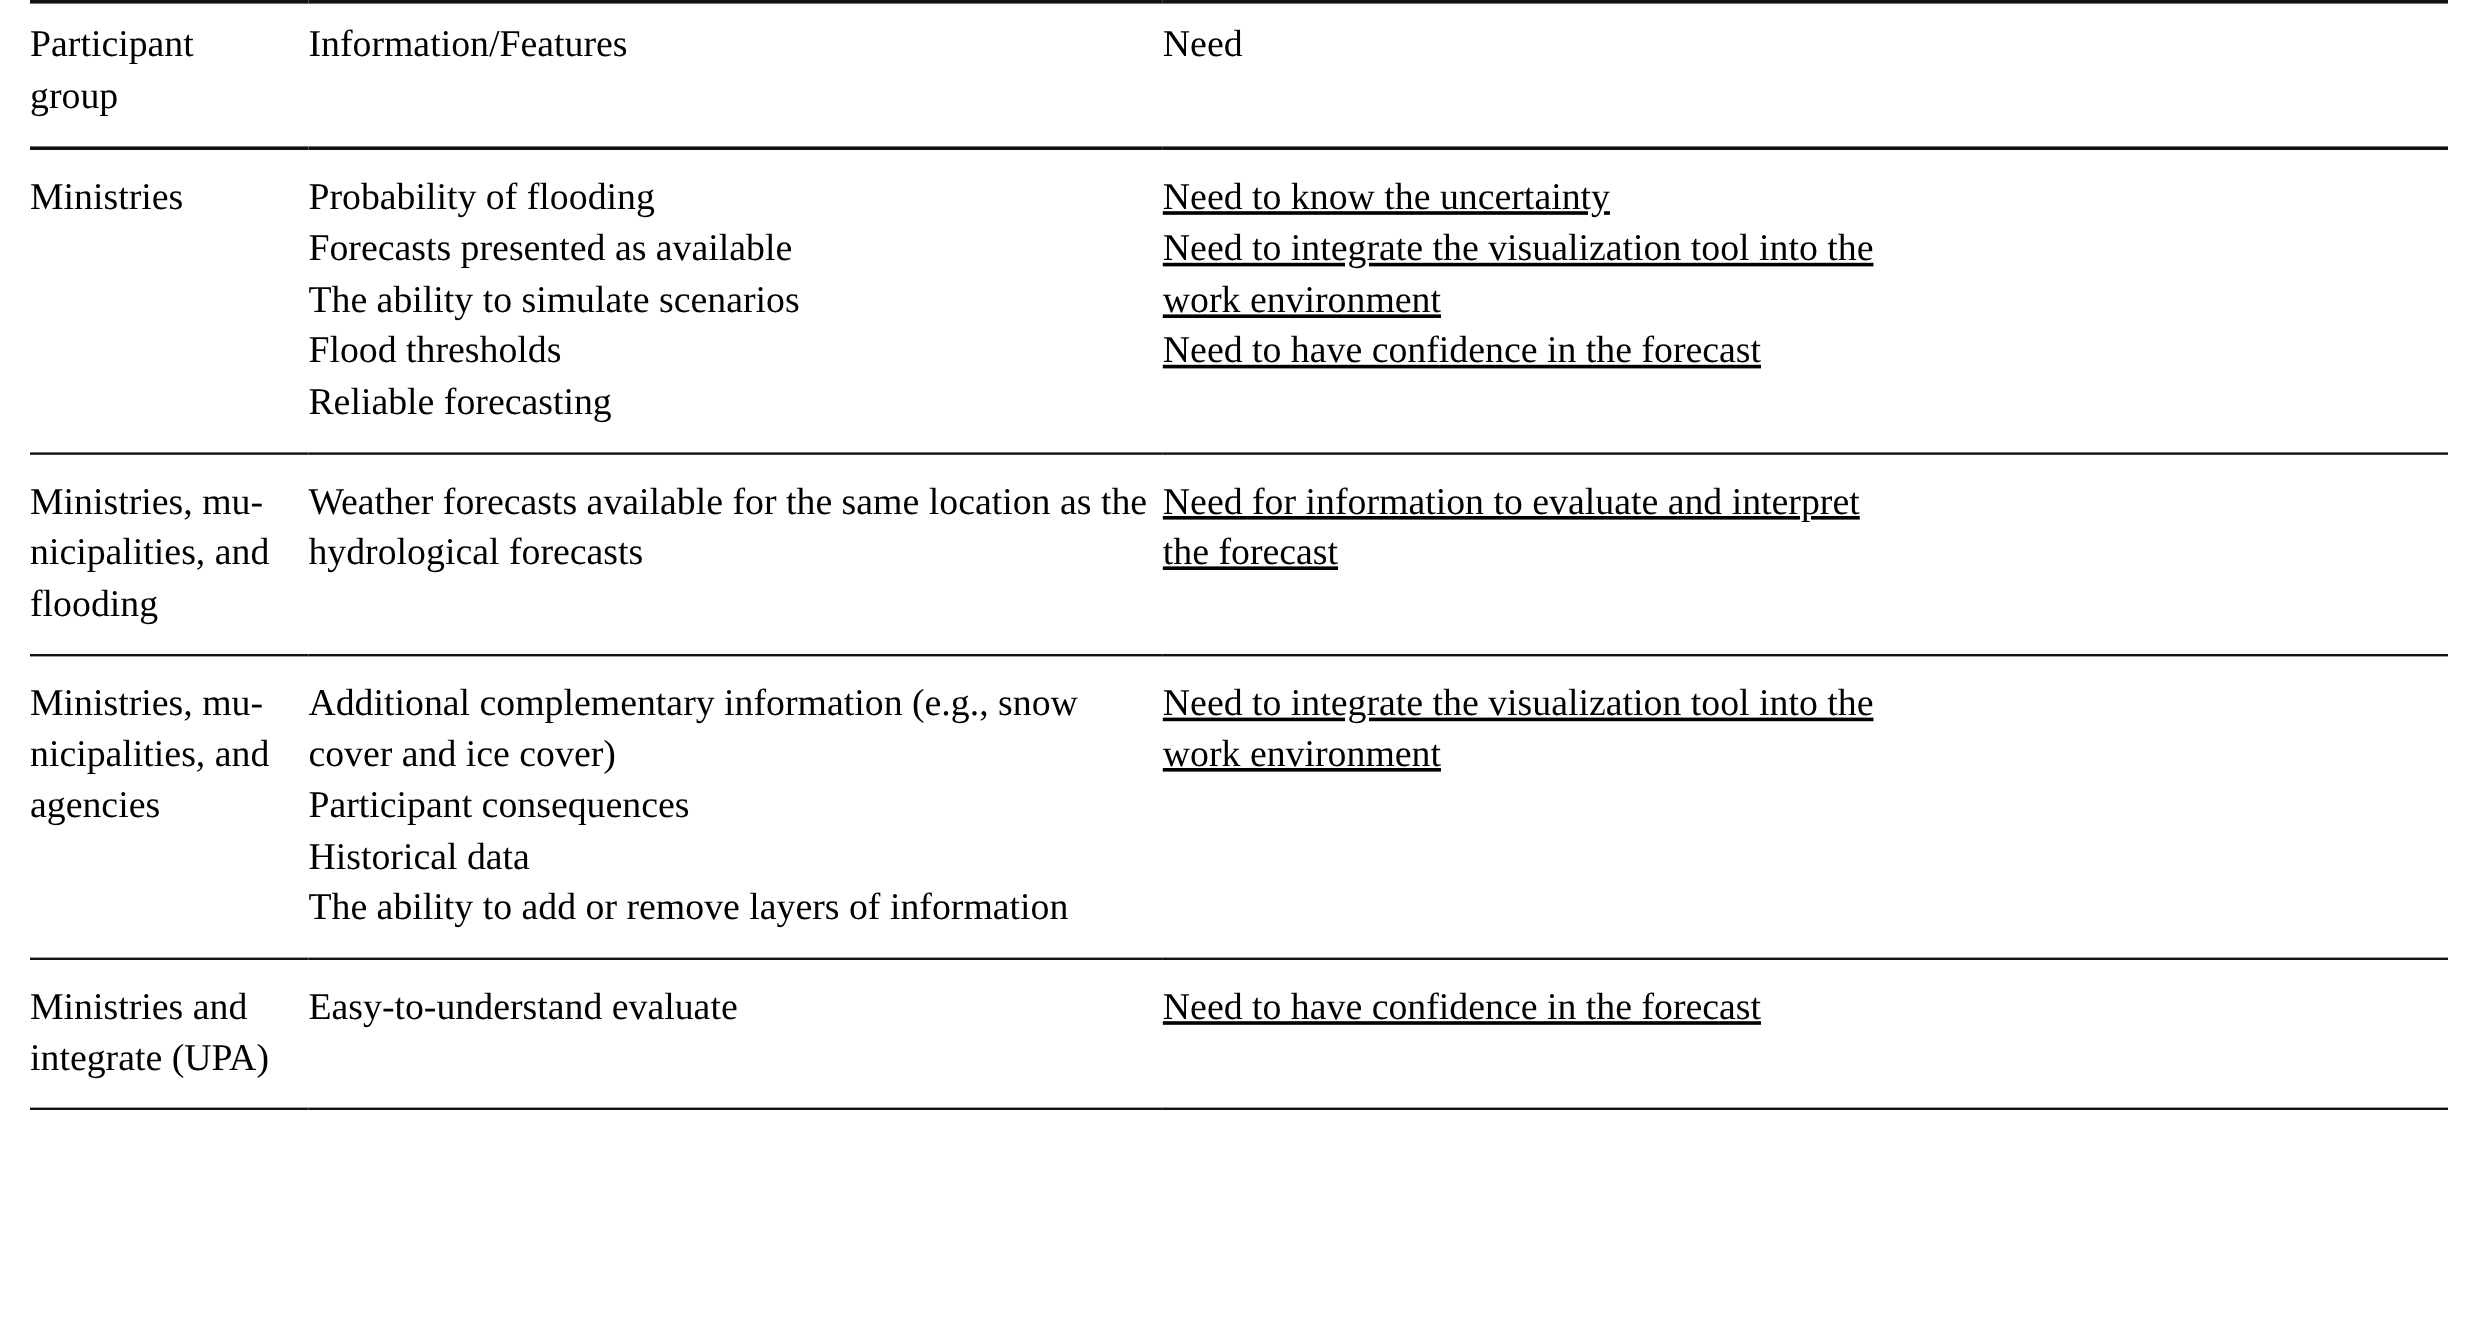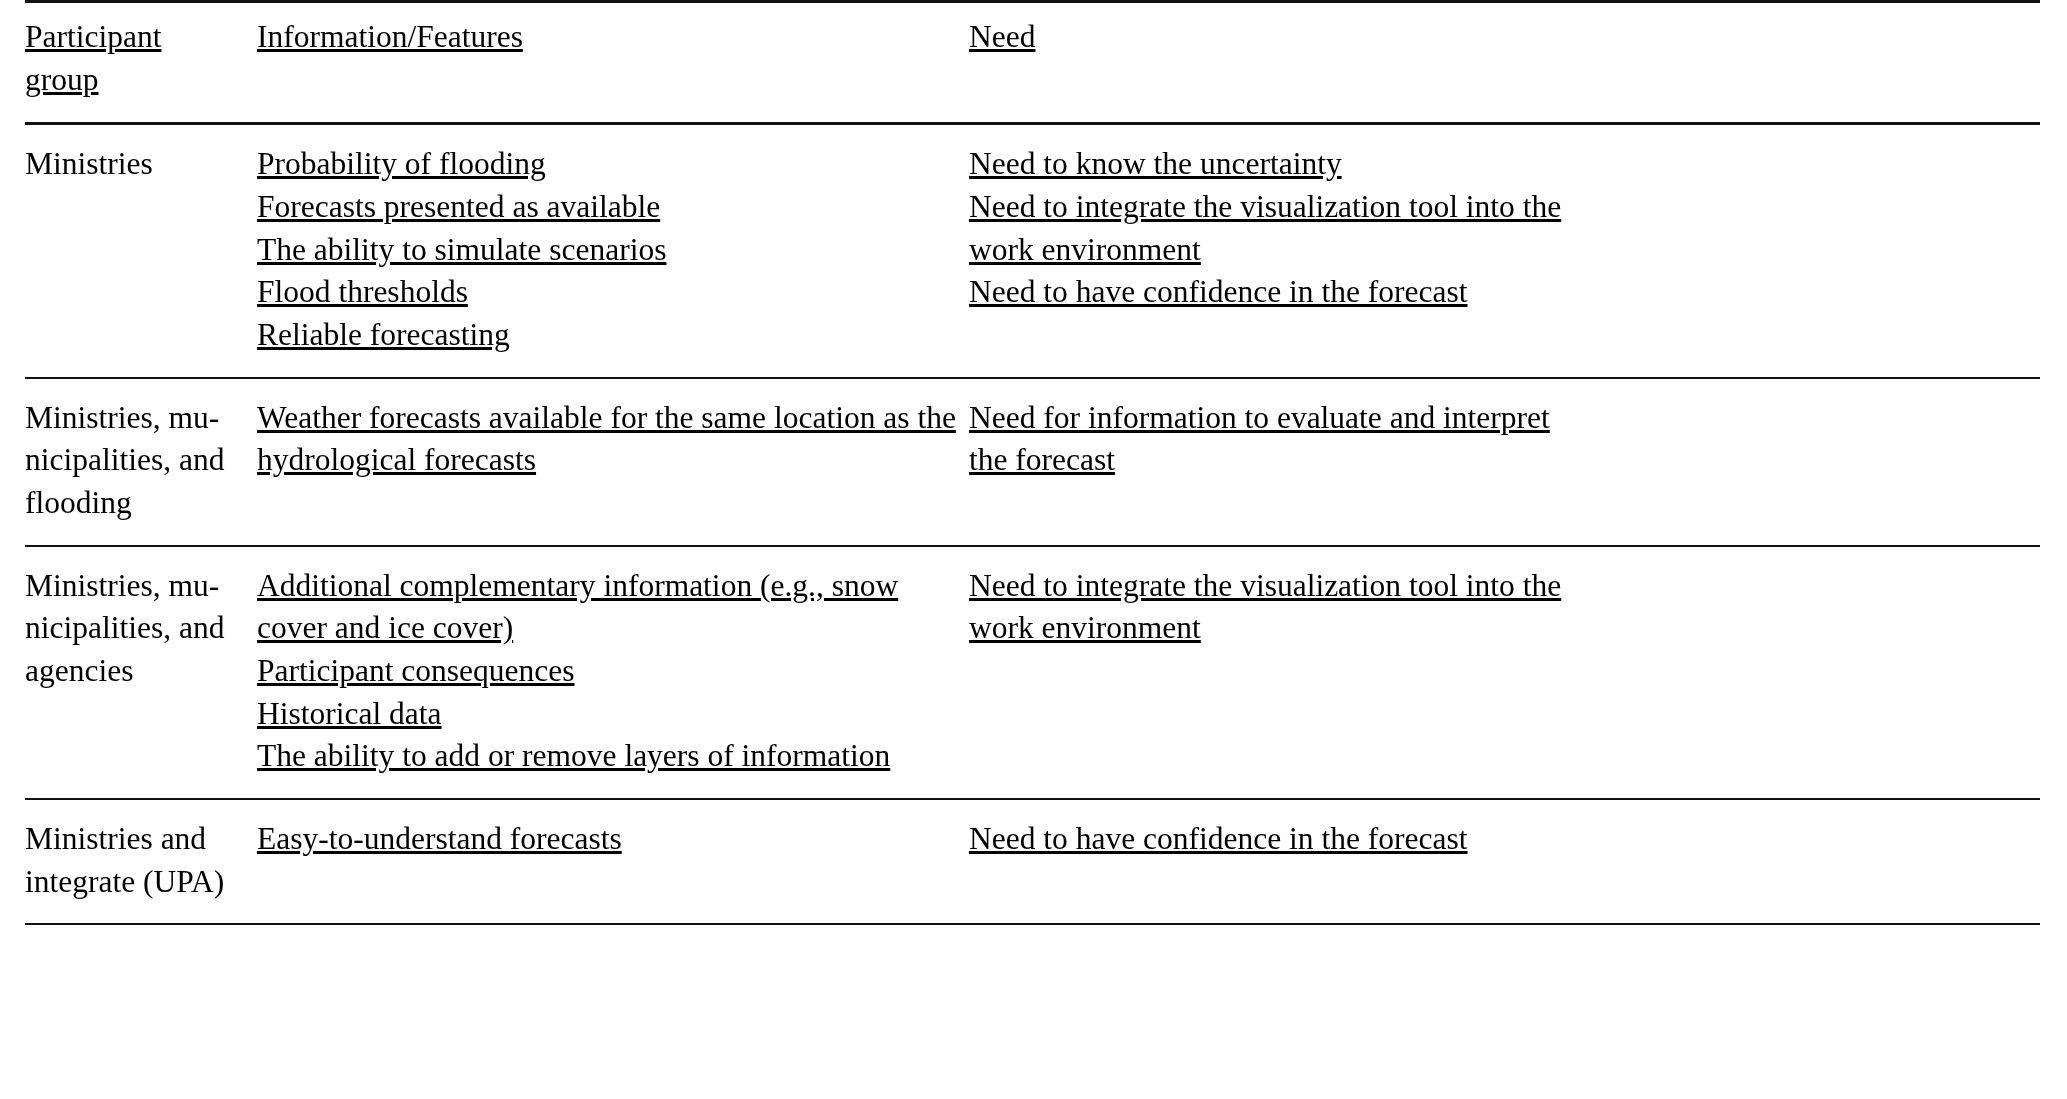"Participant" th.cell .hdr-line { text-decoration: underline -> none }
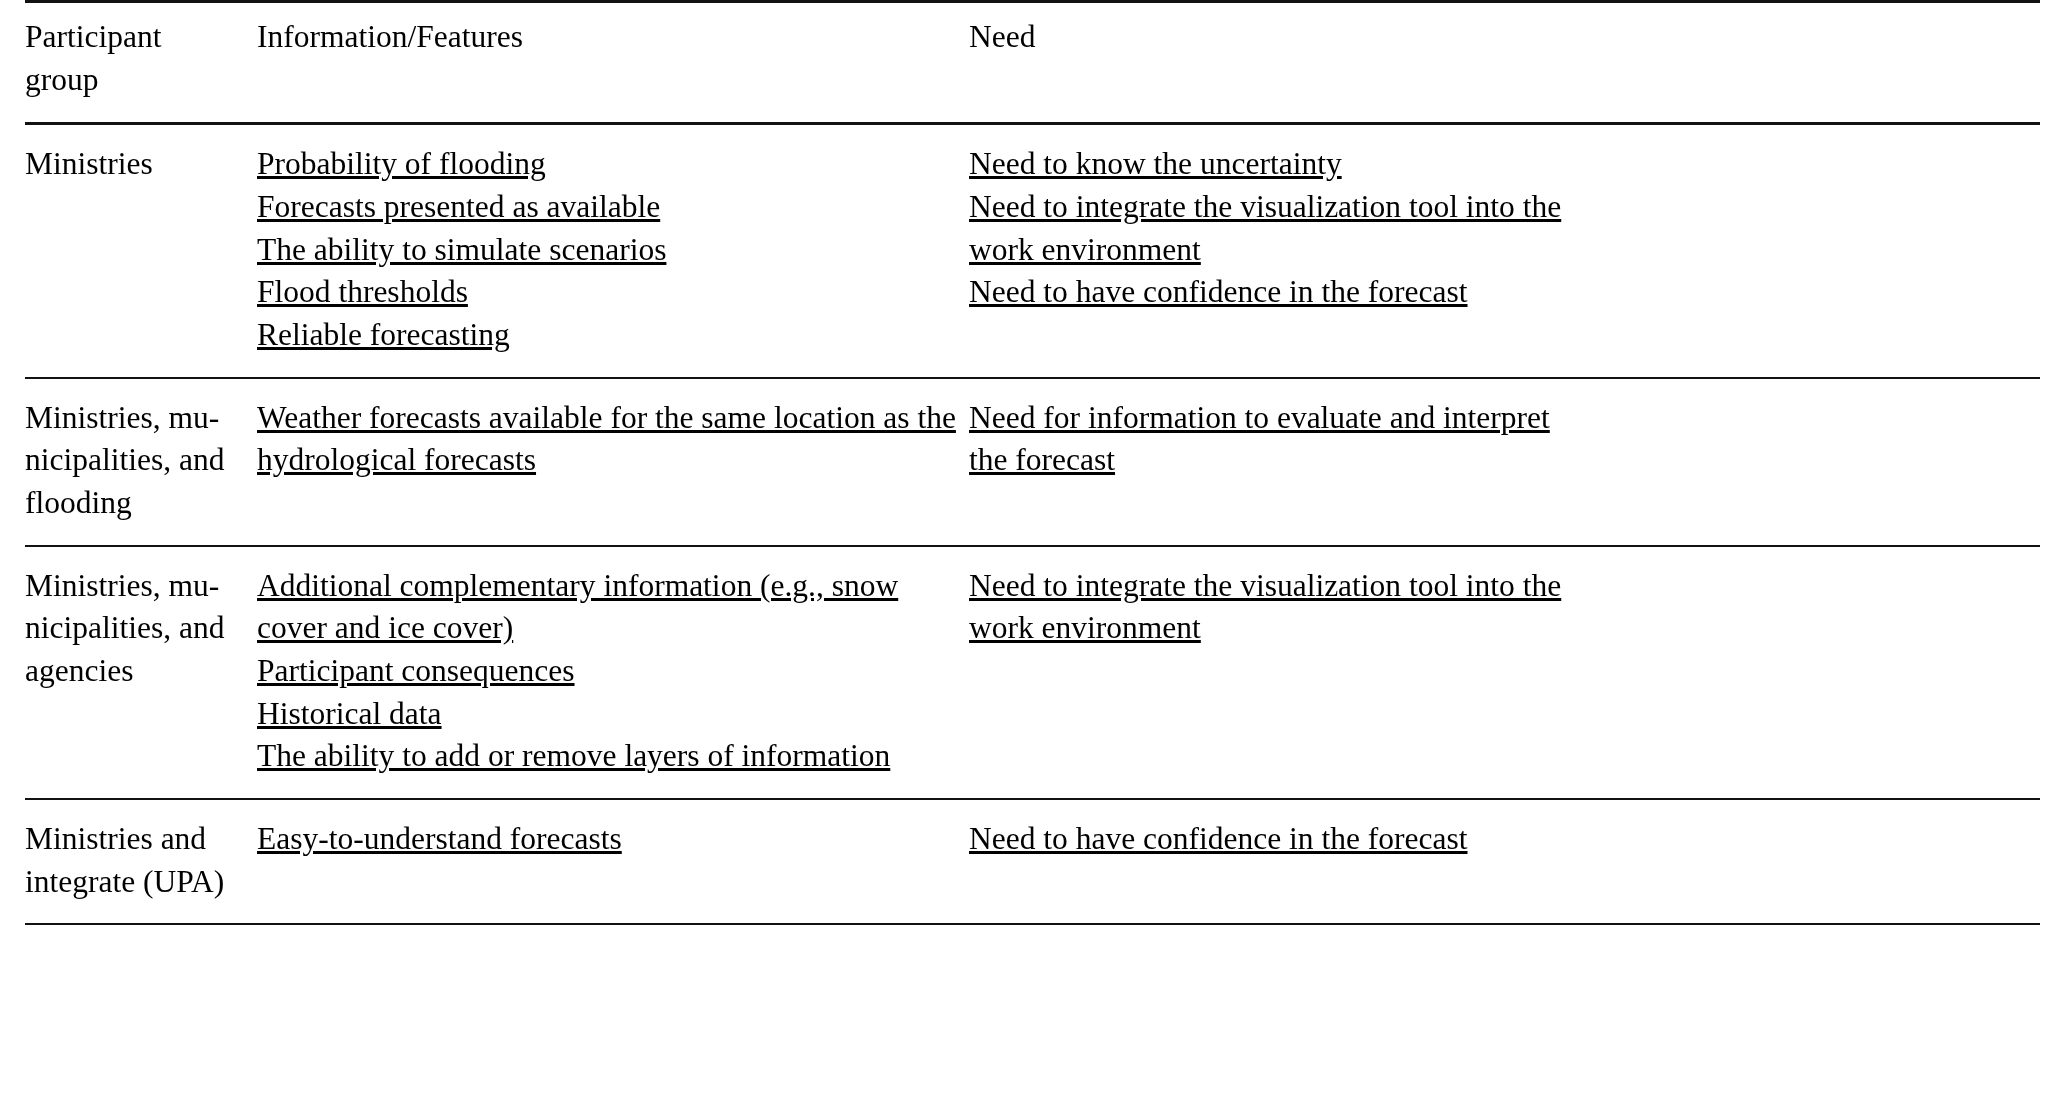"Probability of flooding" .cellline { text-decoration: underline -> none }
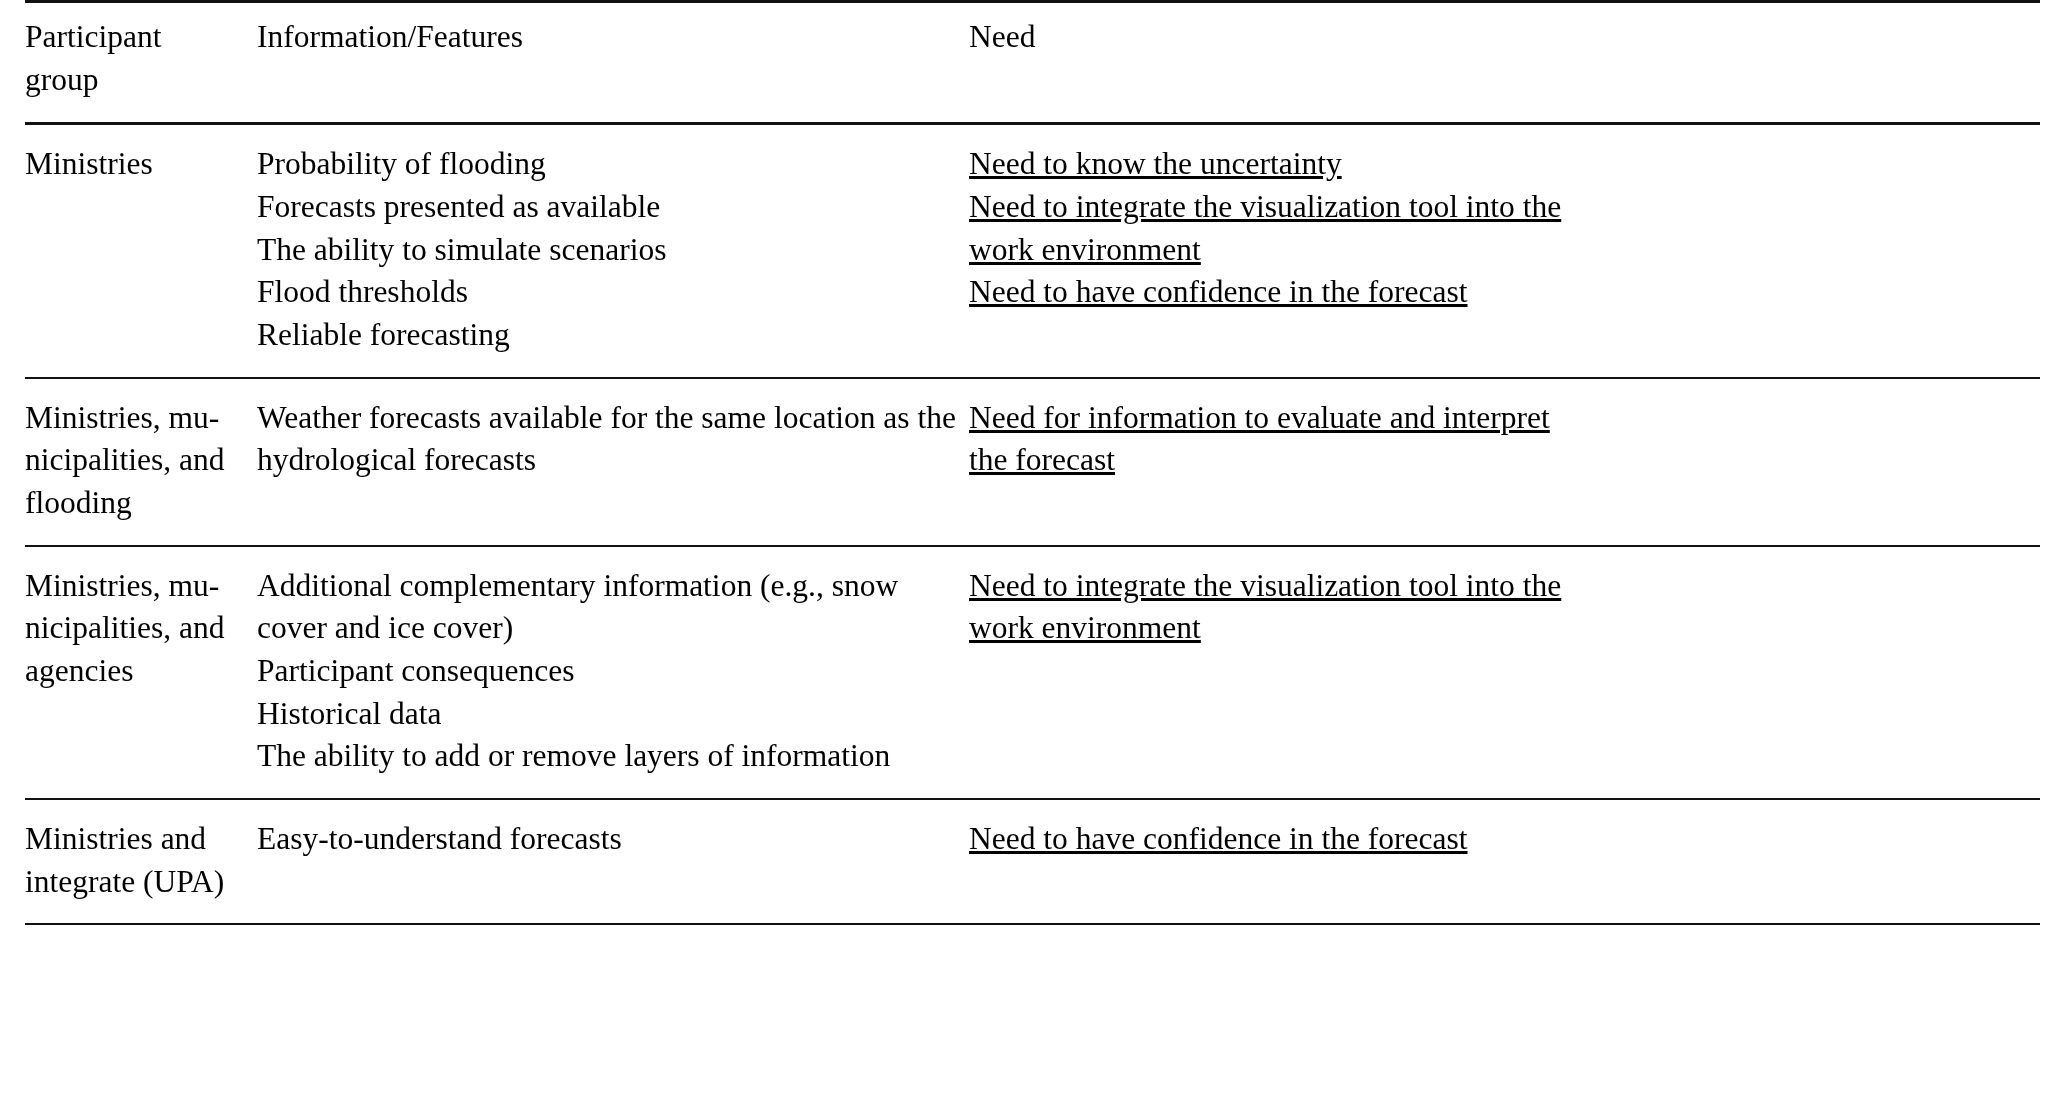"Easy-to-understand forecasts" span.cellline { text: forecasts -> evaluate }
